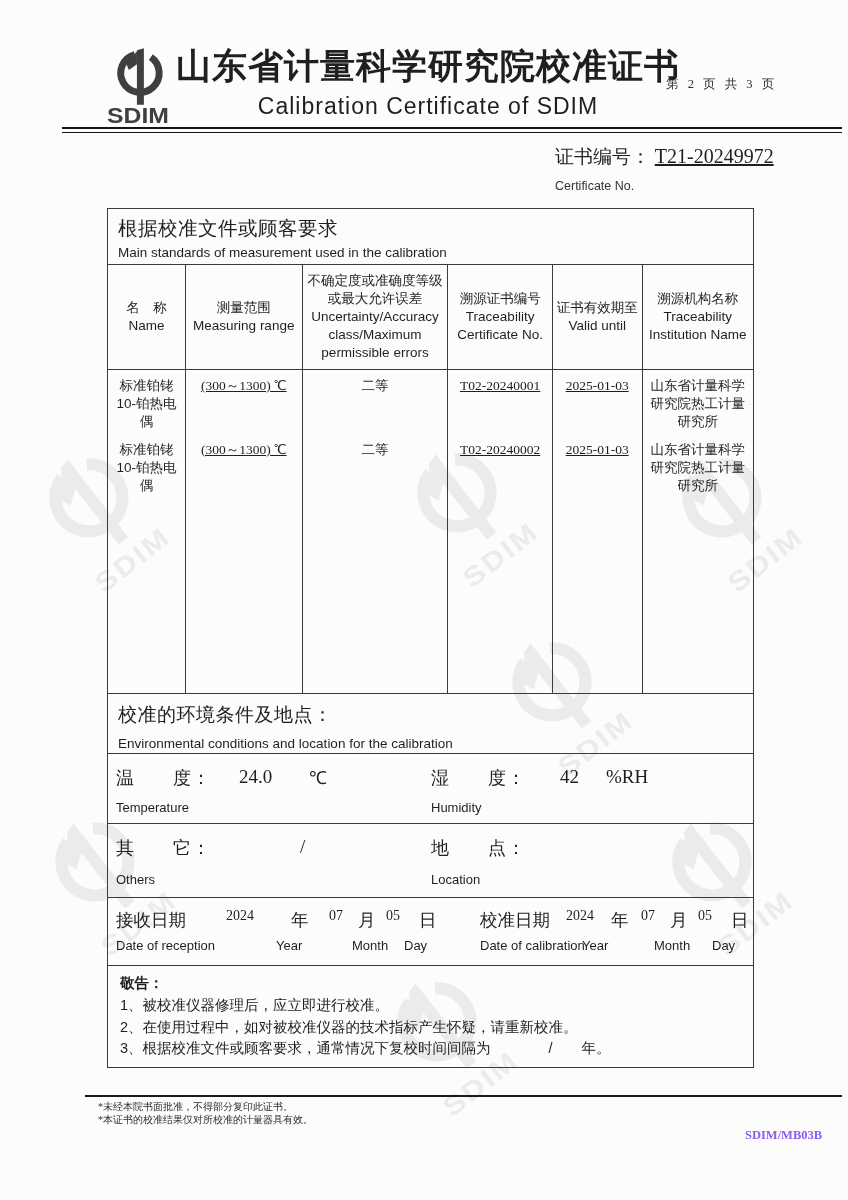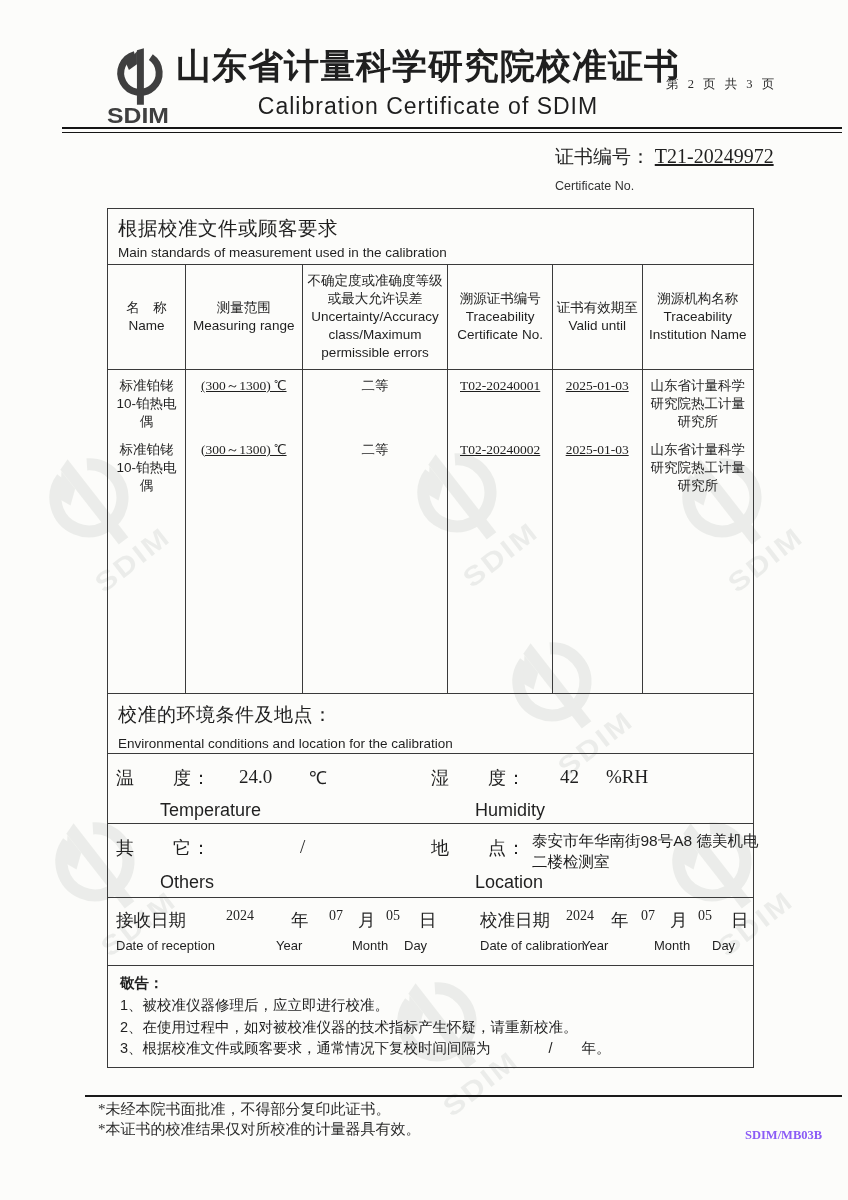"Temperature" .sub-en { font-size: 18px -> 13px; margin-left: 44px -> none }
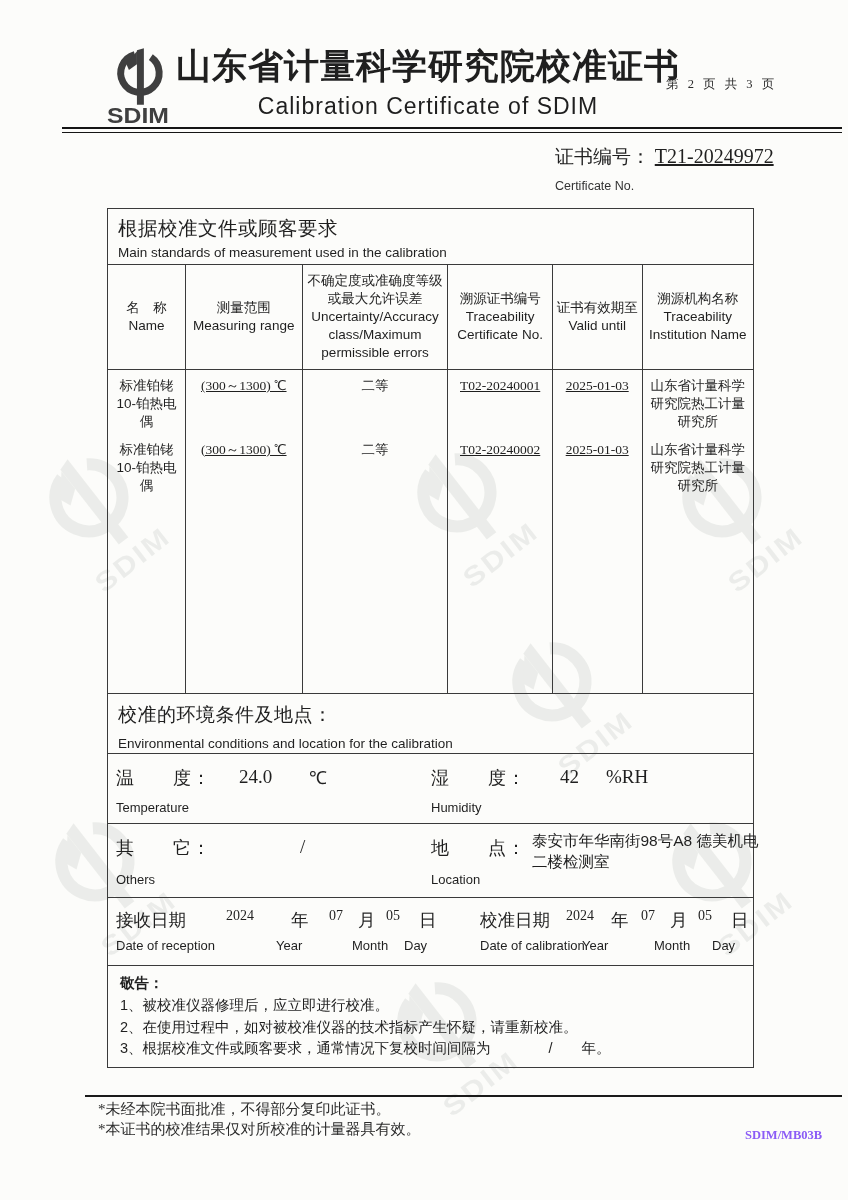"泰安市年华南街98号A8 德美机电二楼检测室" span.addr { html: <span>泰安市年华南街98号A8 德美机电二楼检测室</span> -> none }
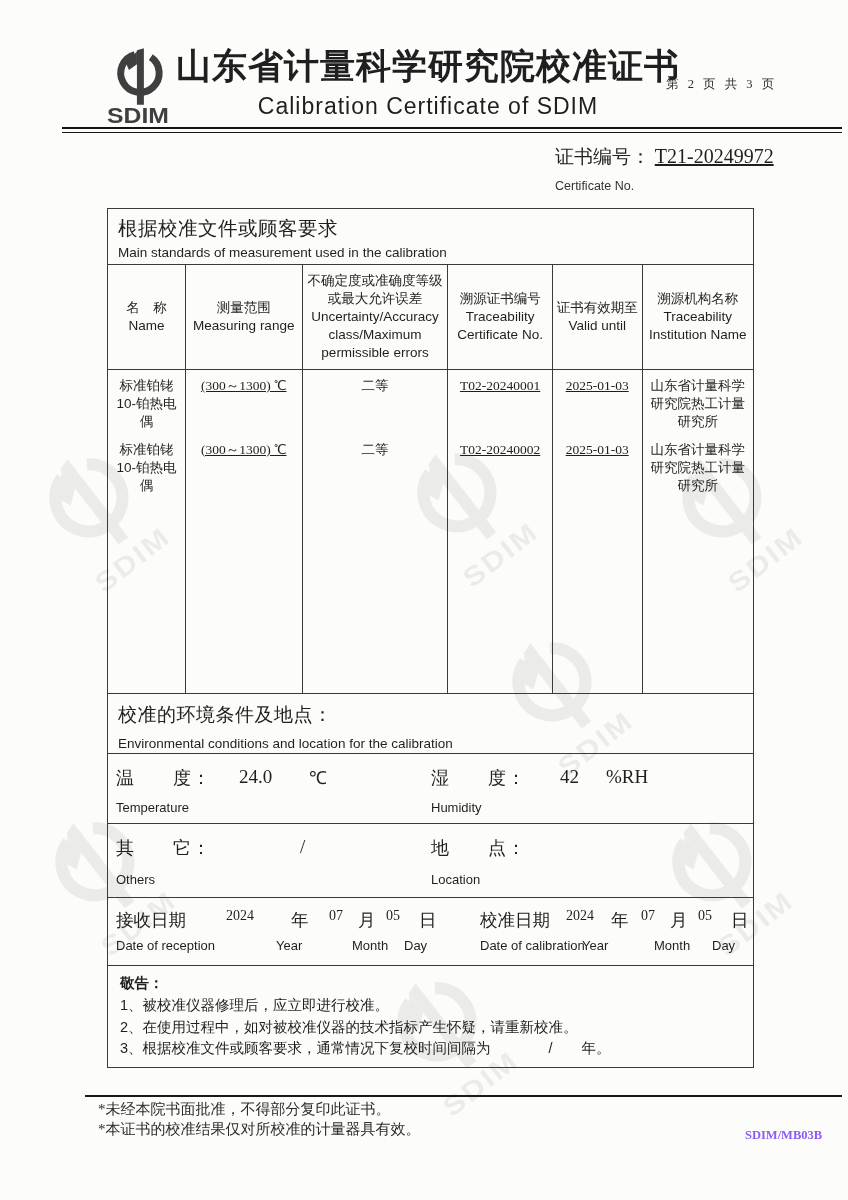"*未经本院书面批准，不得部分复印此证书。" .foot-notes { font-size: 15px -> 10px }
